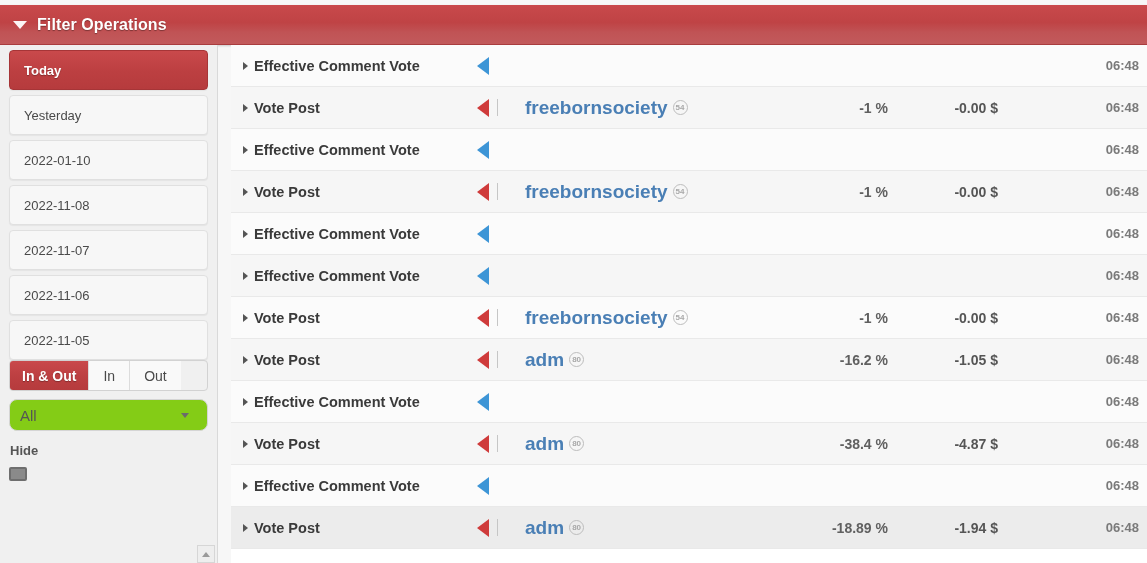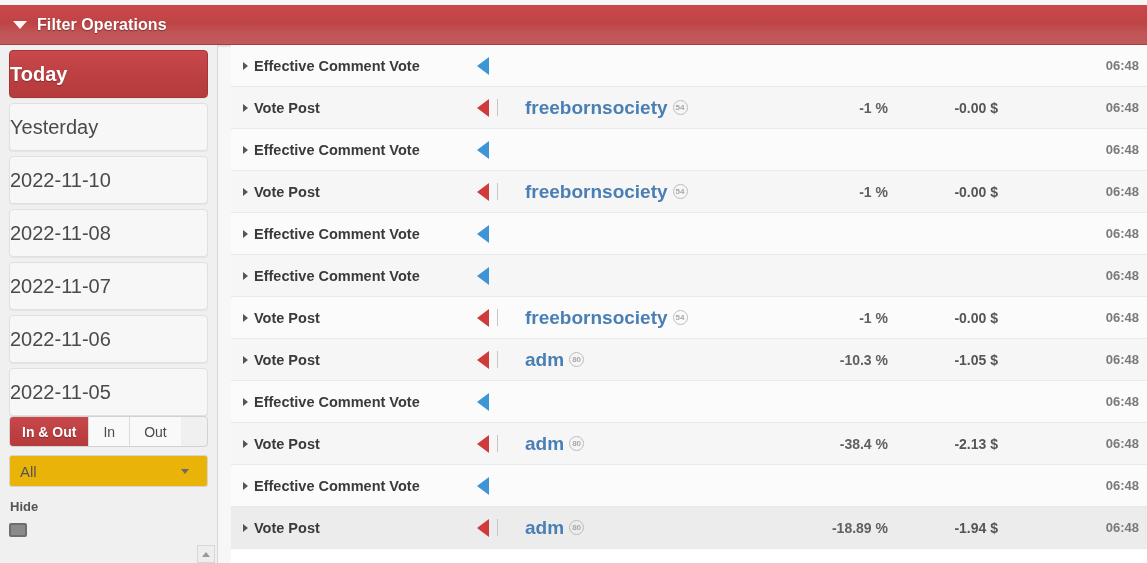"Today" .date-item { font-size: 20px -> 13px; height: 48px -> 40px; padding-left: none -> 14px }
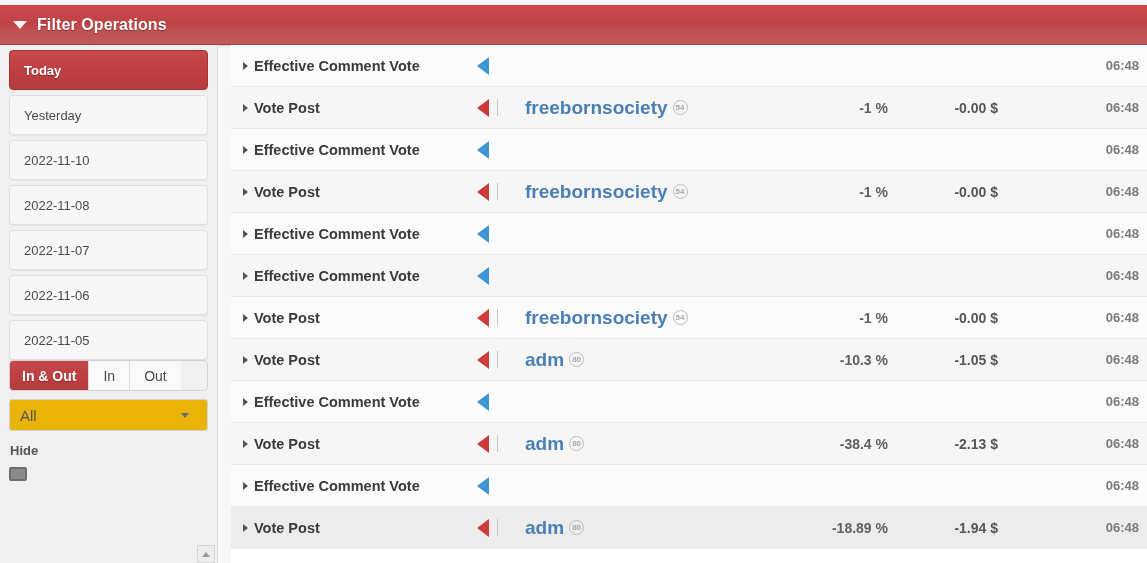"2022-11-10" span { text: 2022-11-10 -> 2022-01-10 }
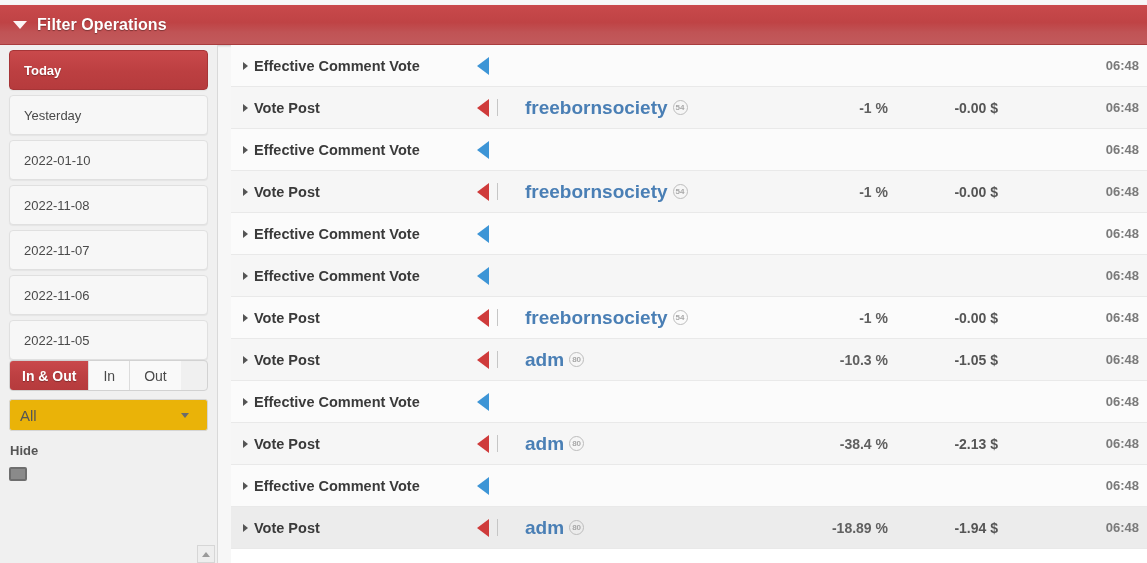"-10.3 %" div.c-pct { text: -10.3 -> -16.2 }
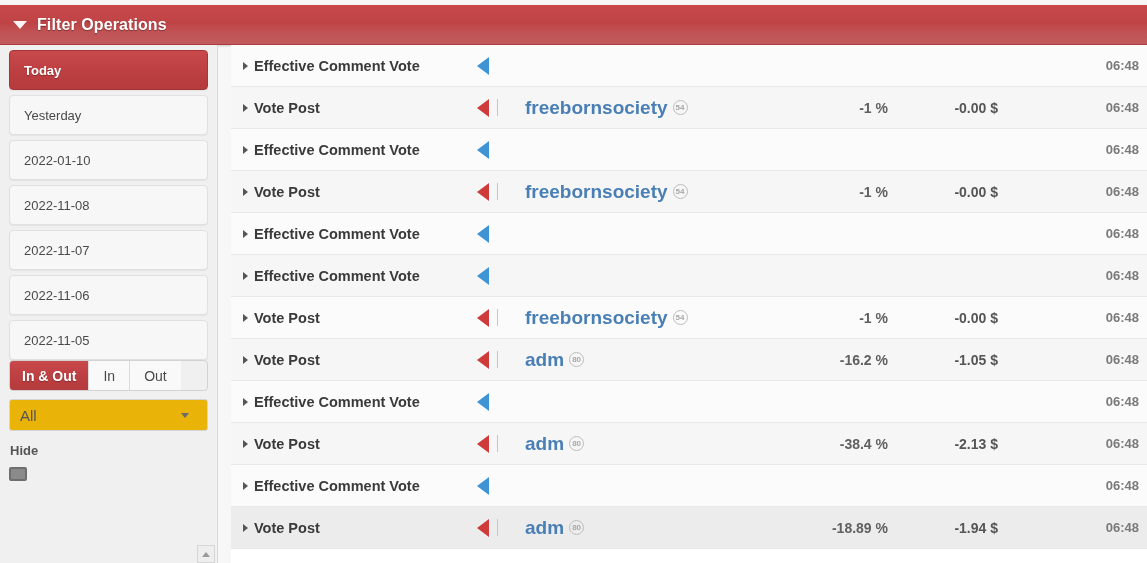"All" .select-box { background: #eab308 -> #84cc16; border-radius: 3px -> 8px }
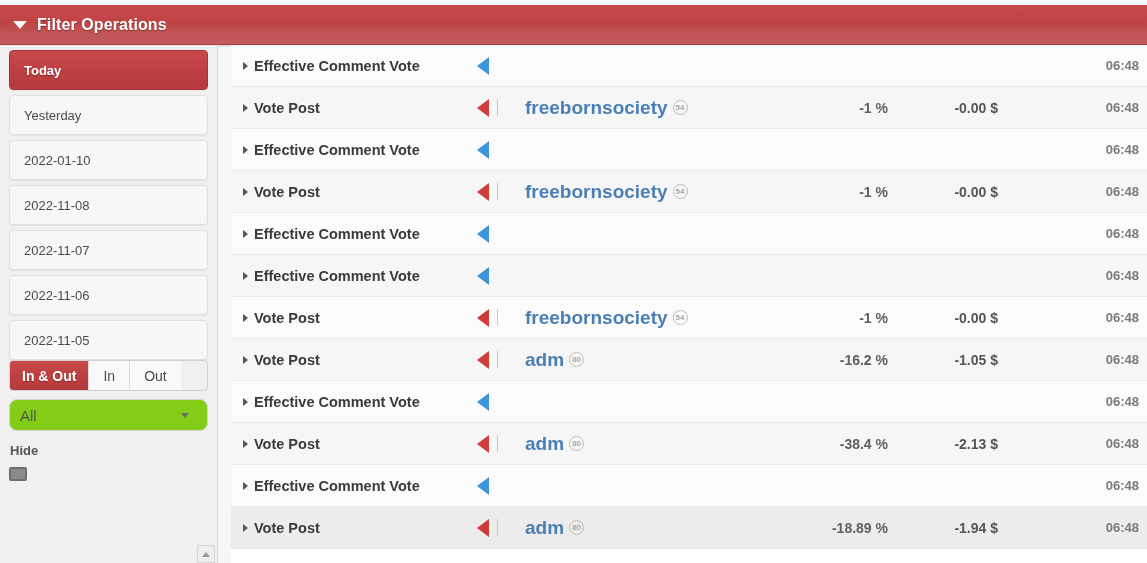"-2.13 $" div.c-amt { text: -2.13 -> -4.87 }
